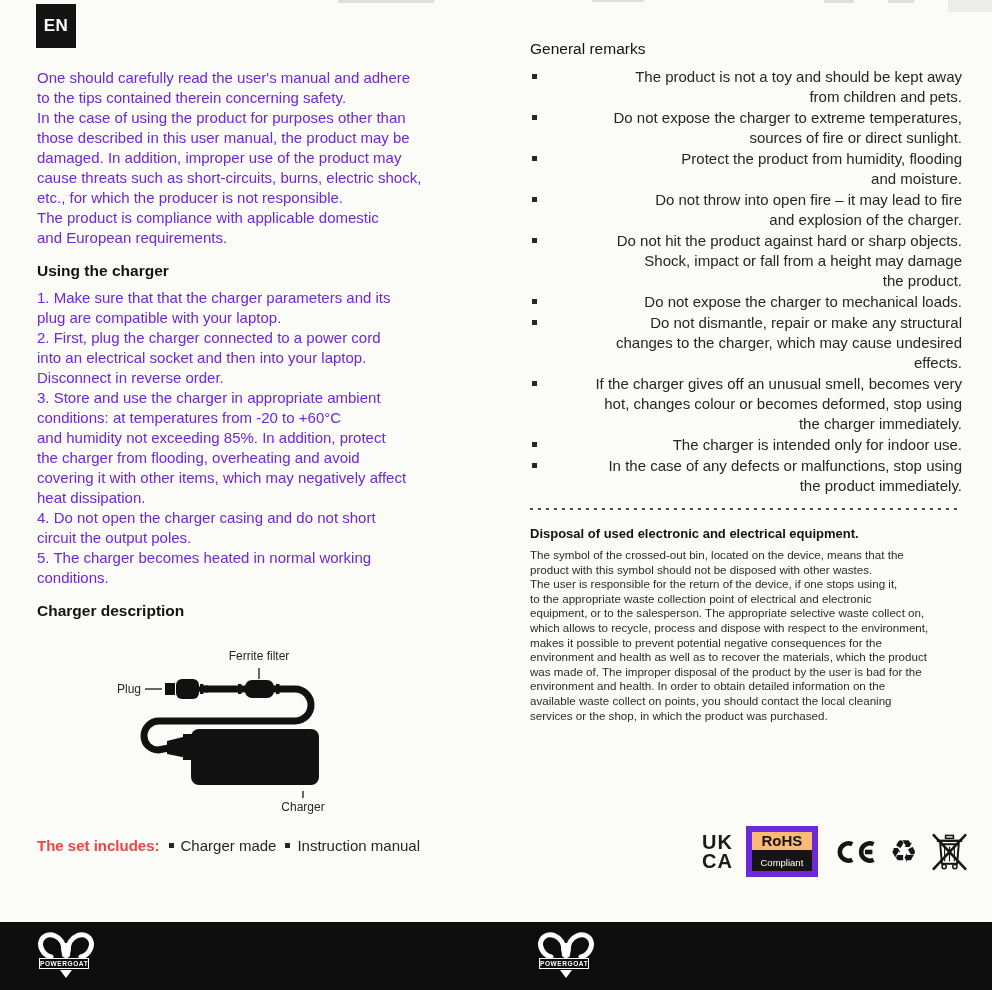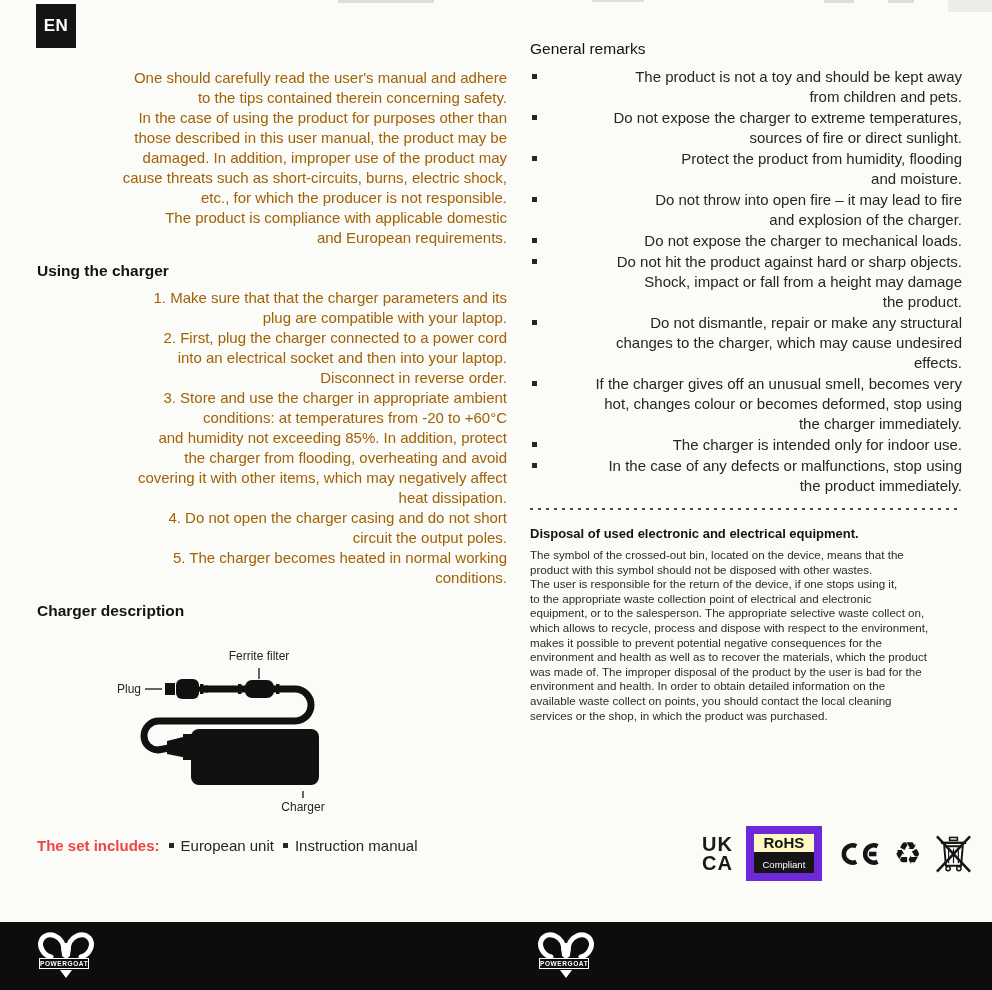"One should carefully read the" .body-text { color: #a16207 -> #6d28d9; text-align: right -> none }
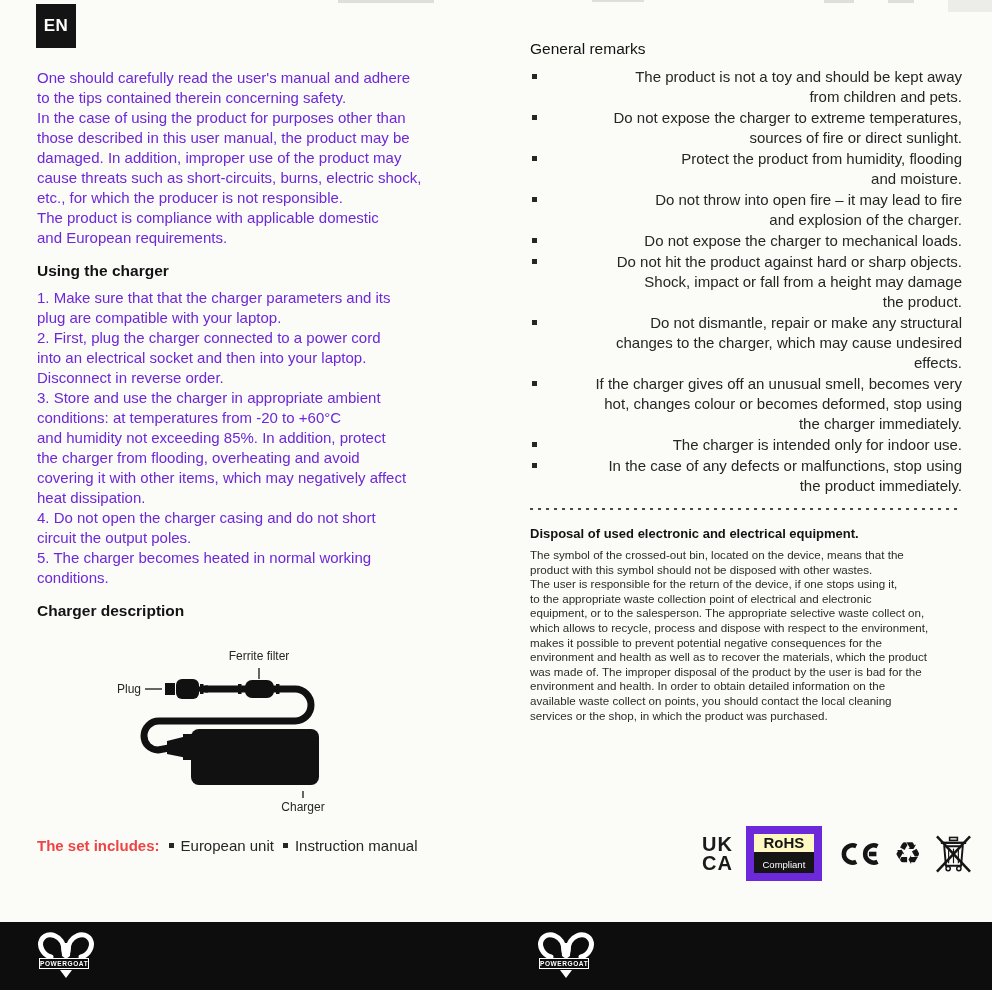"Do not expose the charger to mechanical" li { order: before "Do not hit the product" -> after "Do not hit the product" }
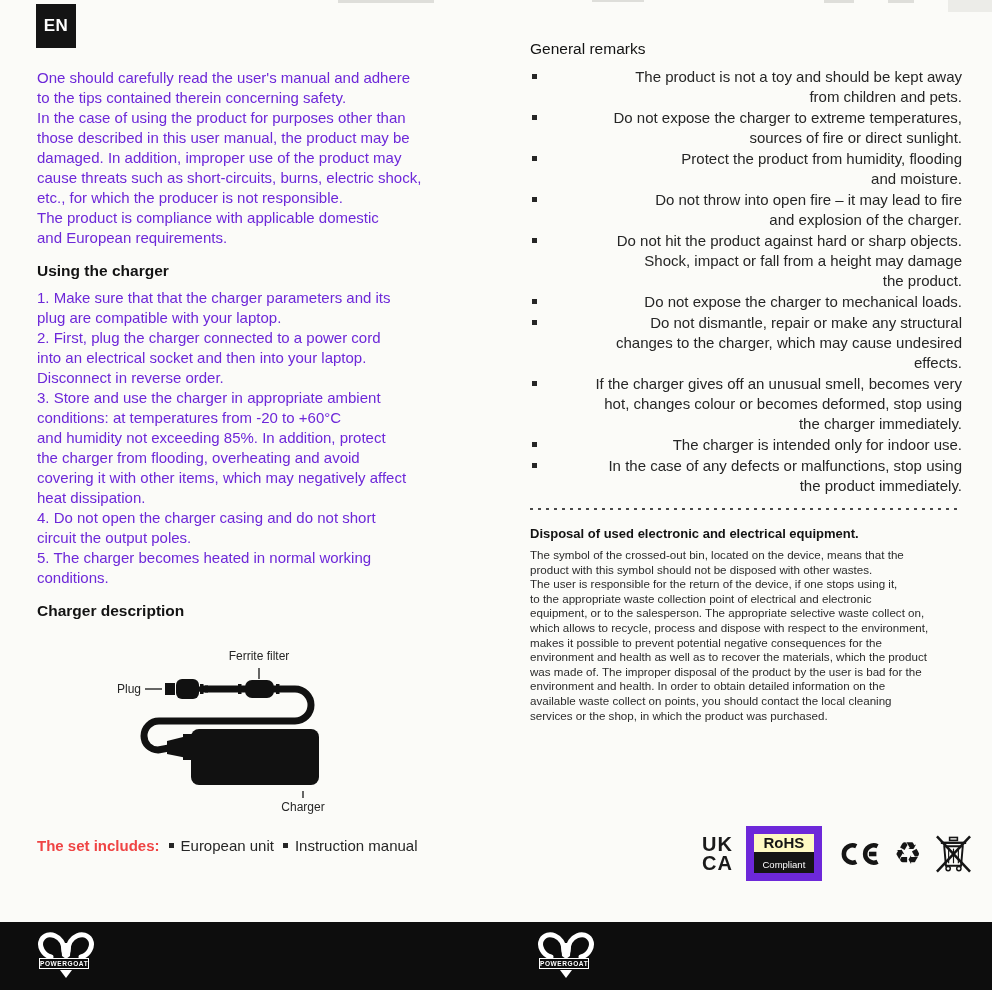"European unit" span { text: European unit -> Charger made }
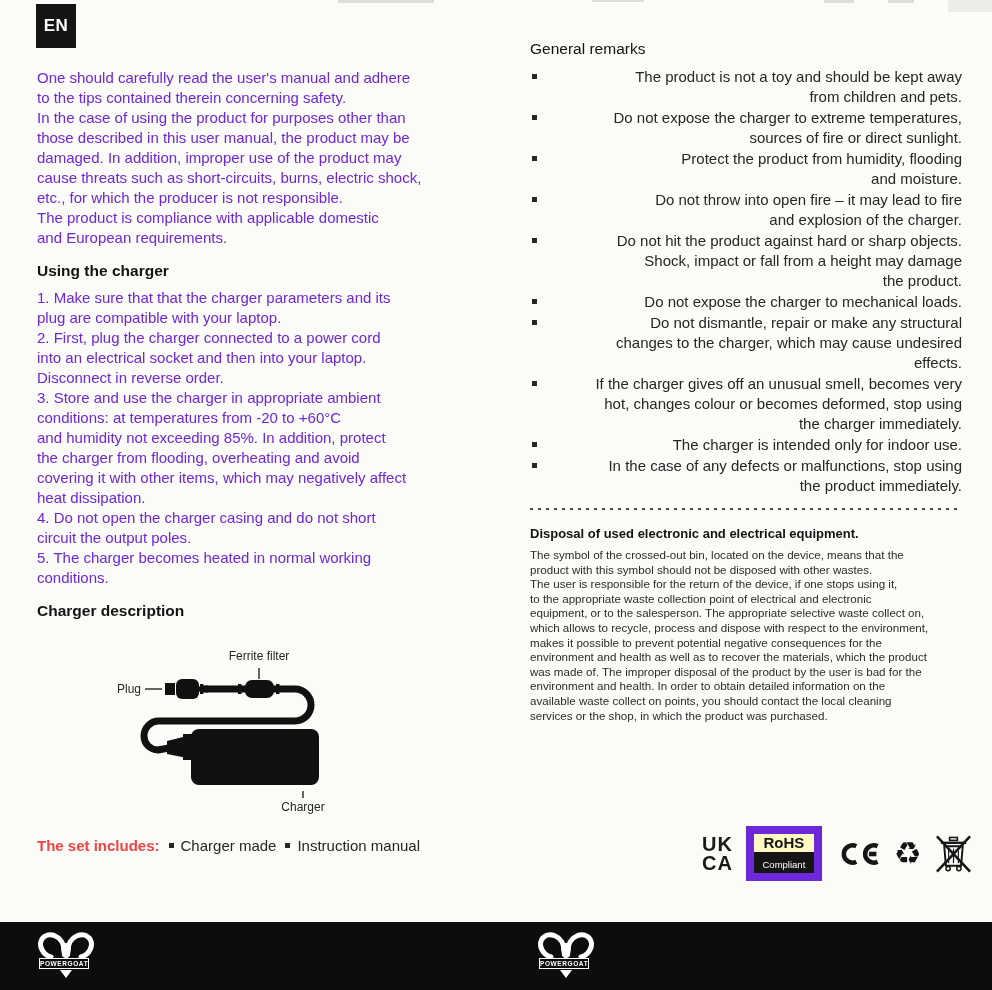"RoHS" .rohs { background: #fef9c3 -> #fdba74; border: 8px solid #6d28d9 -> 6px solid #6d28d9 }
